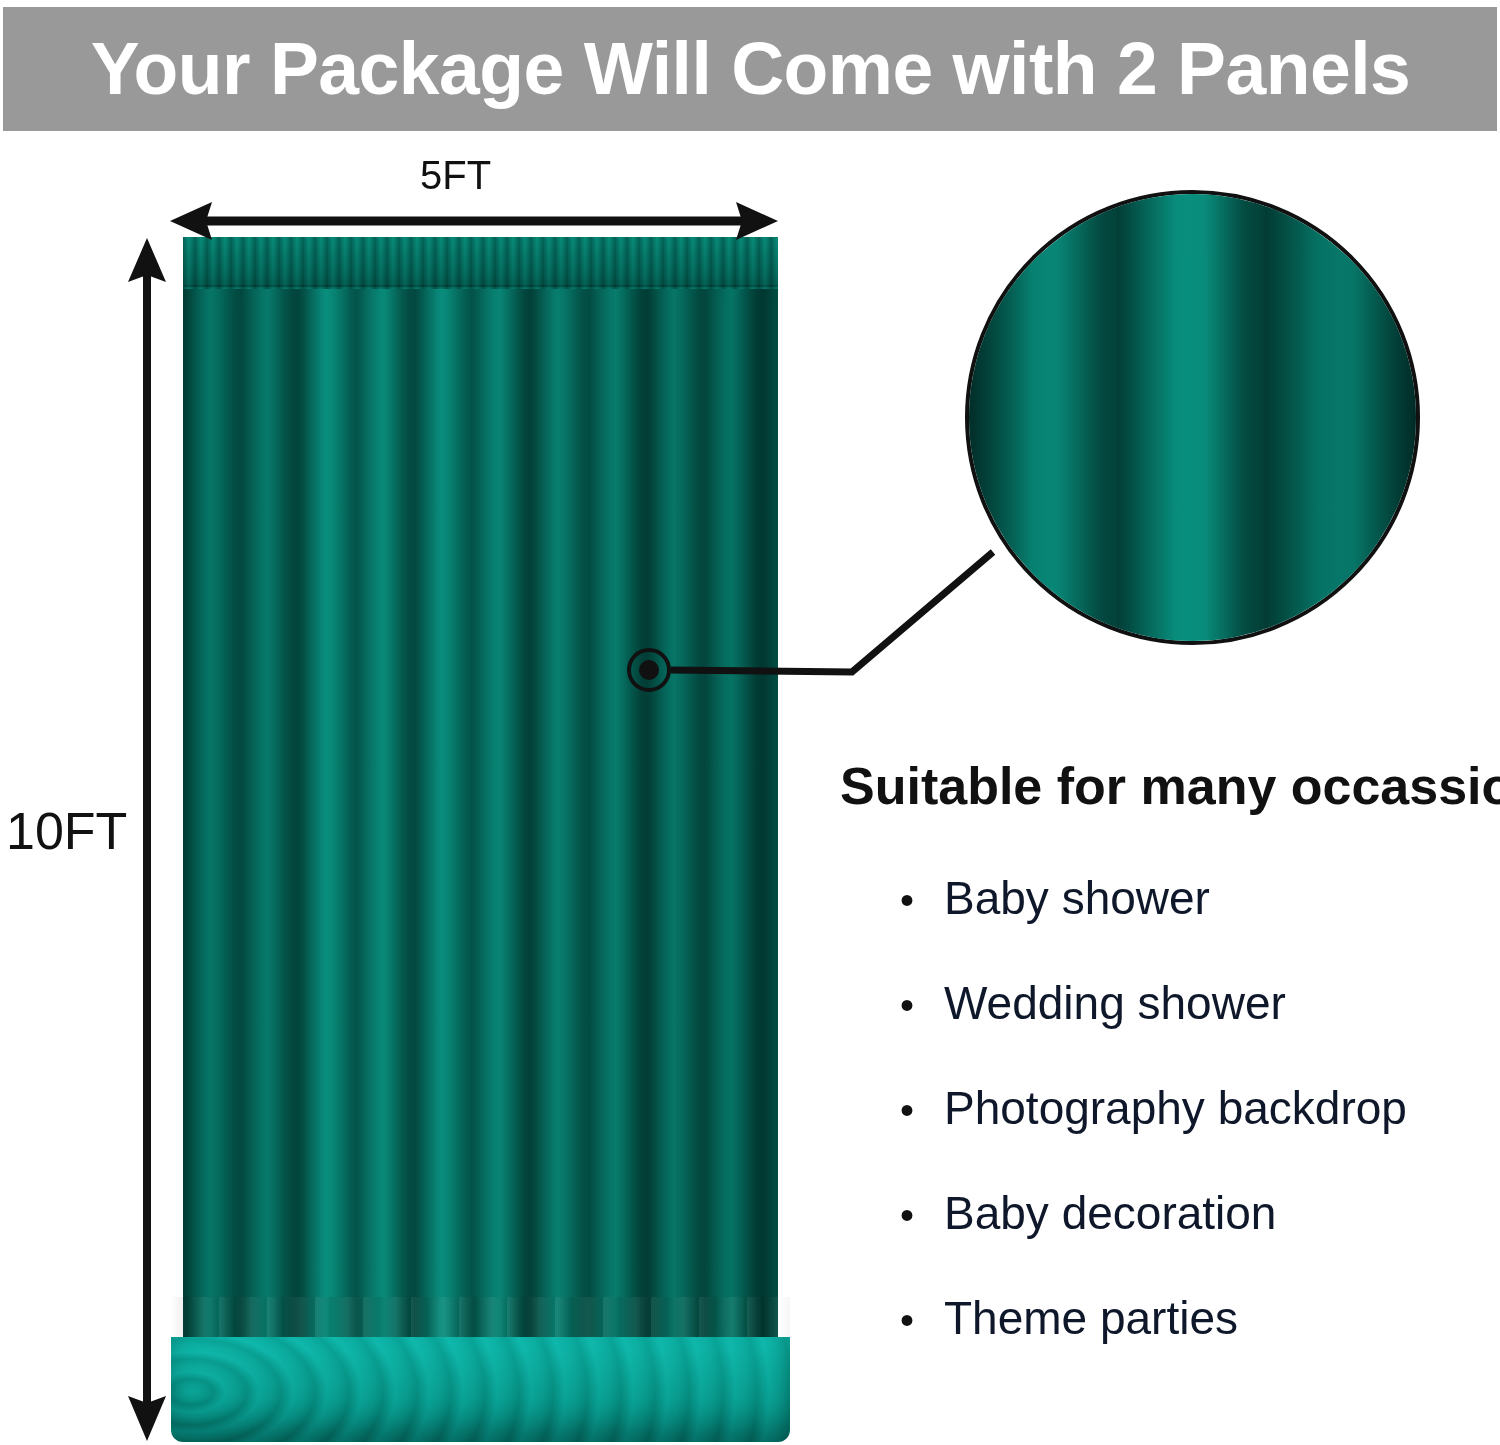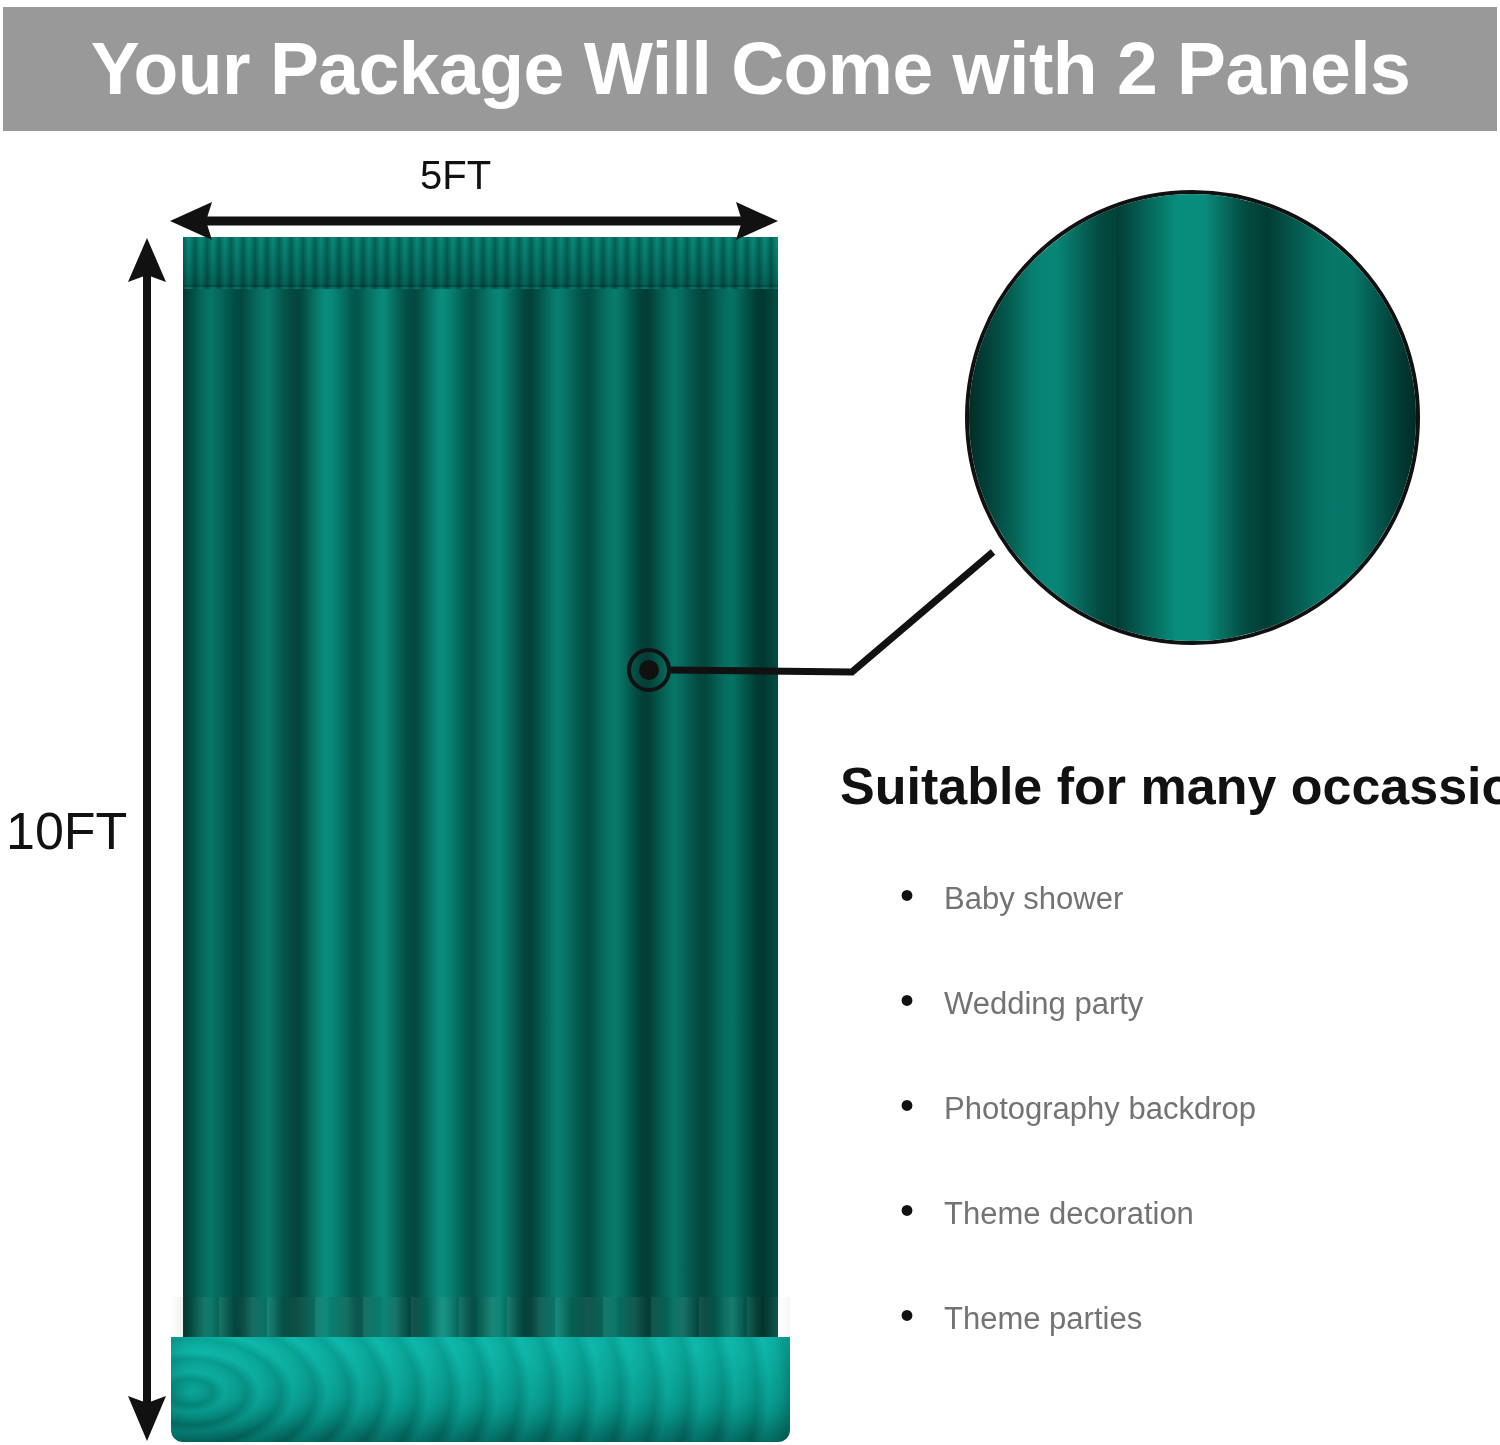"Baby shower" .occ-text { color: #737373 -> #0f172a; font-size: 31px -> 46px }
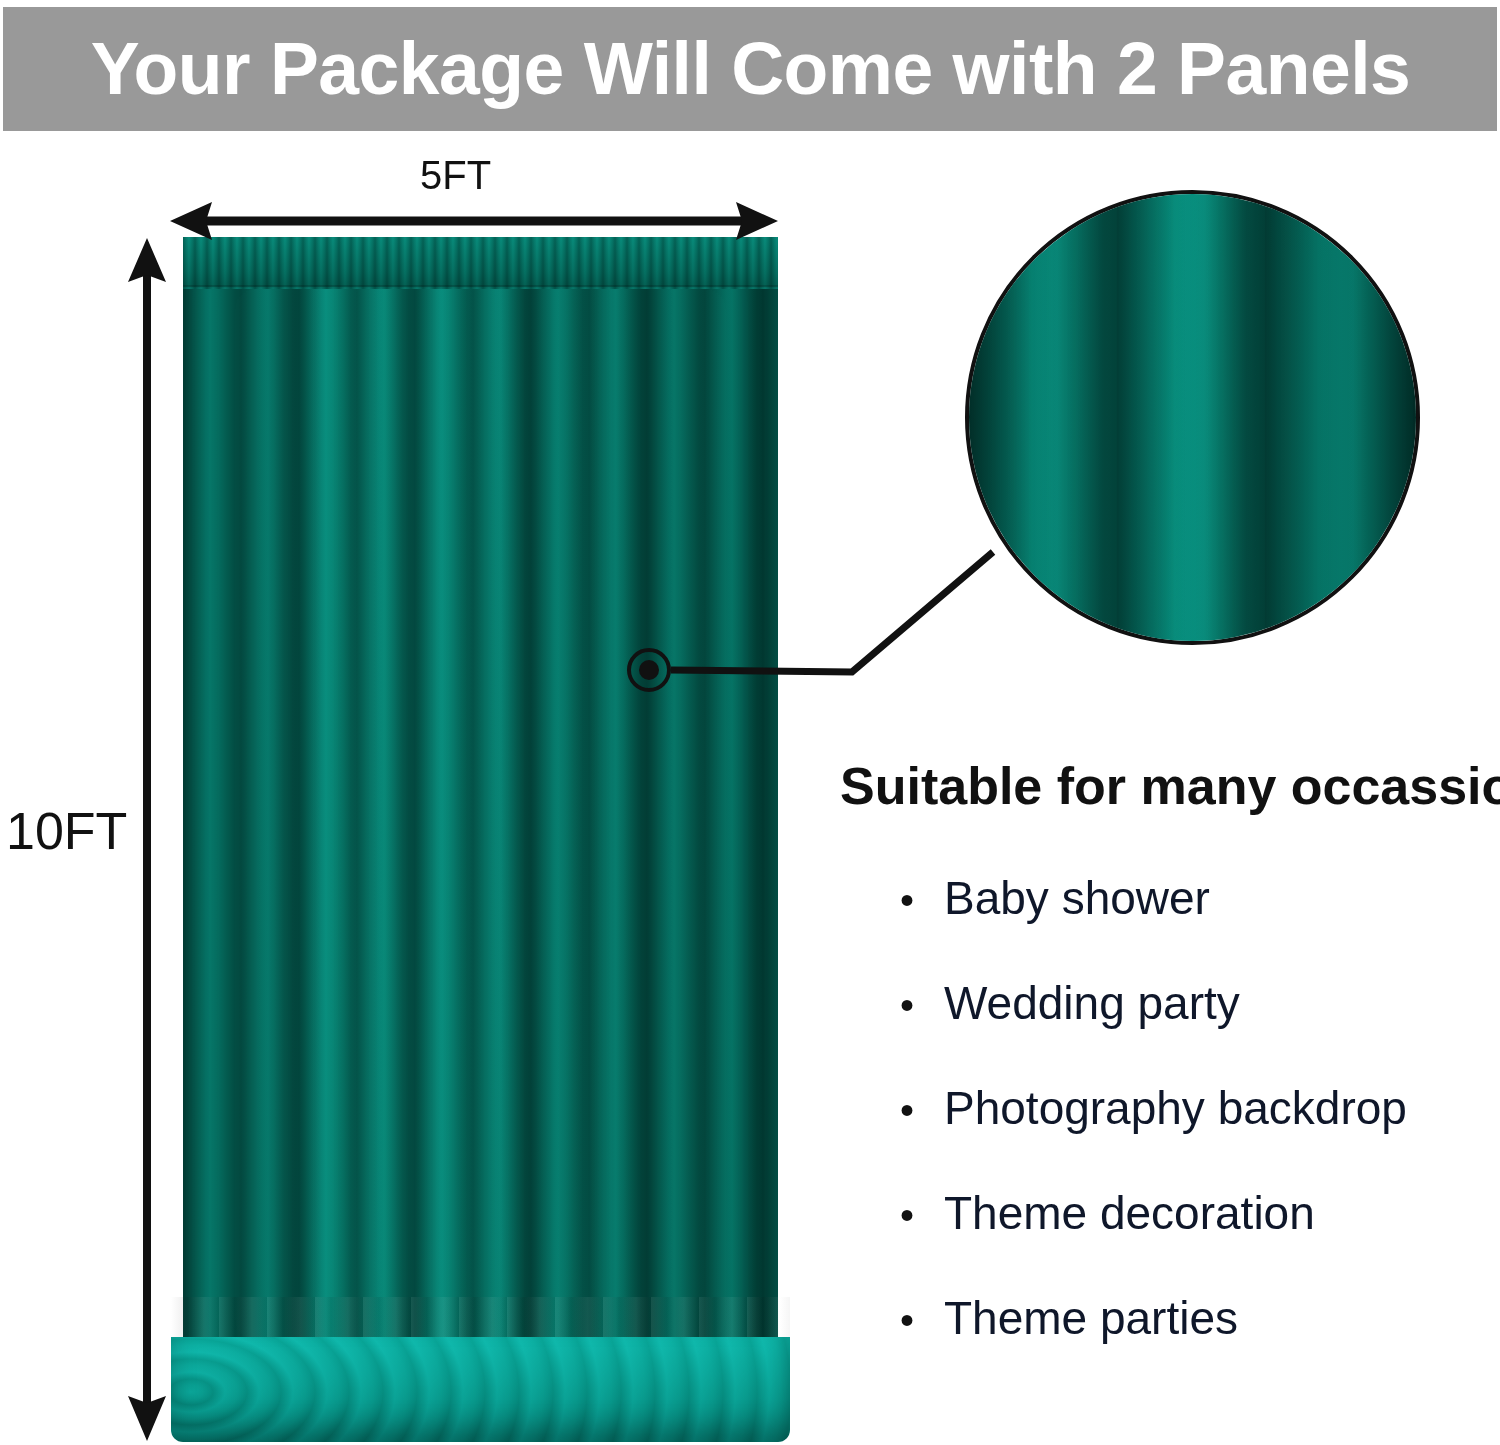"Wedding party" span.occ-text { text: party -> shower }
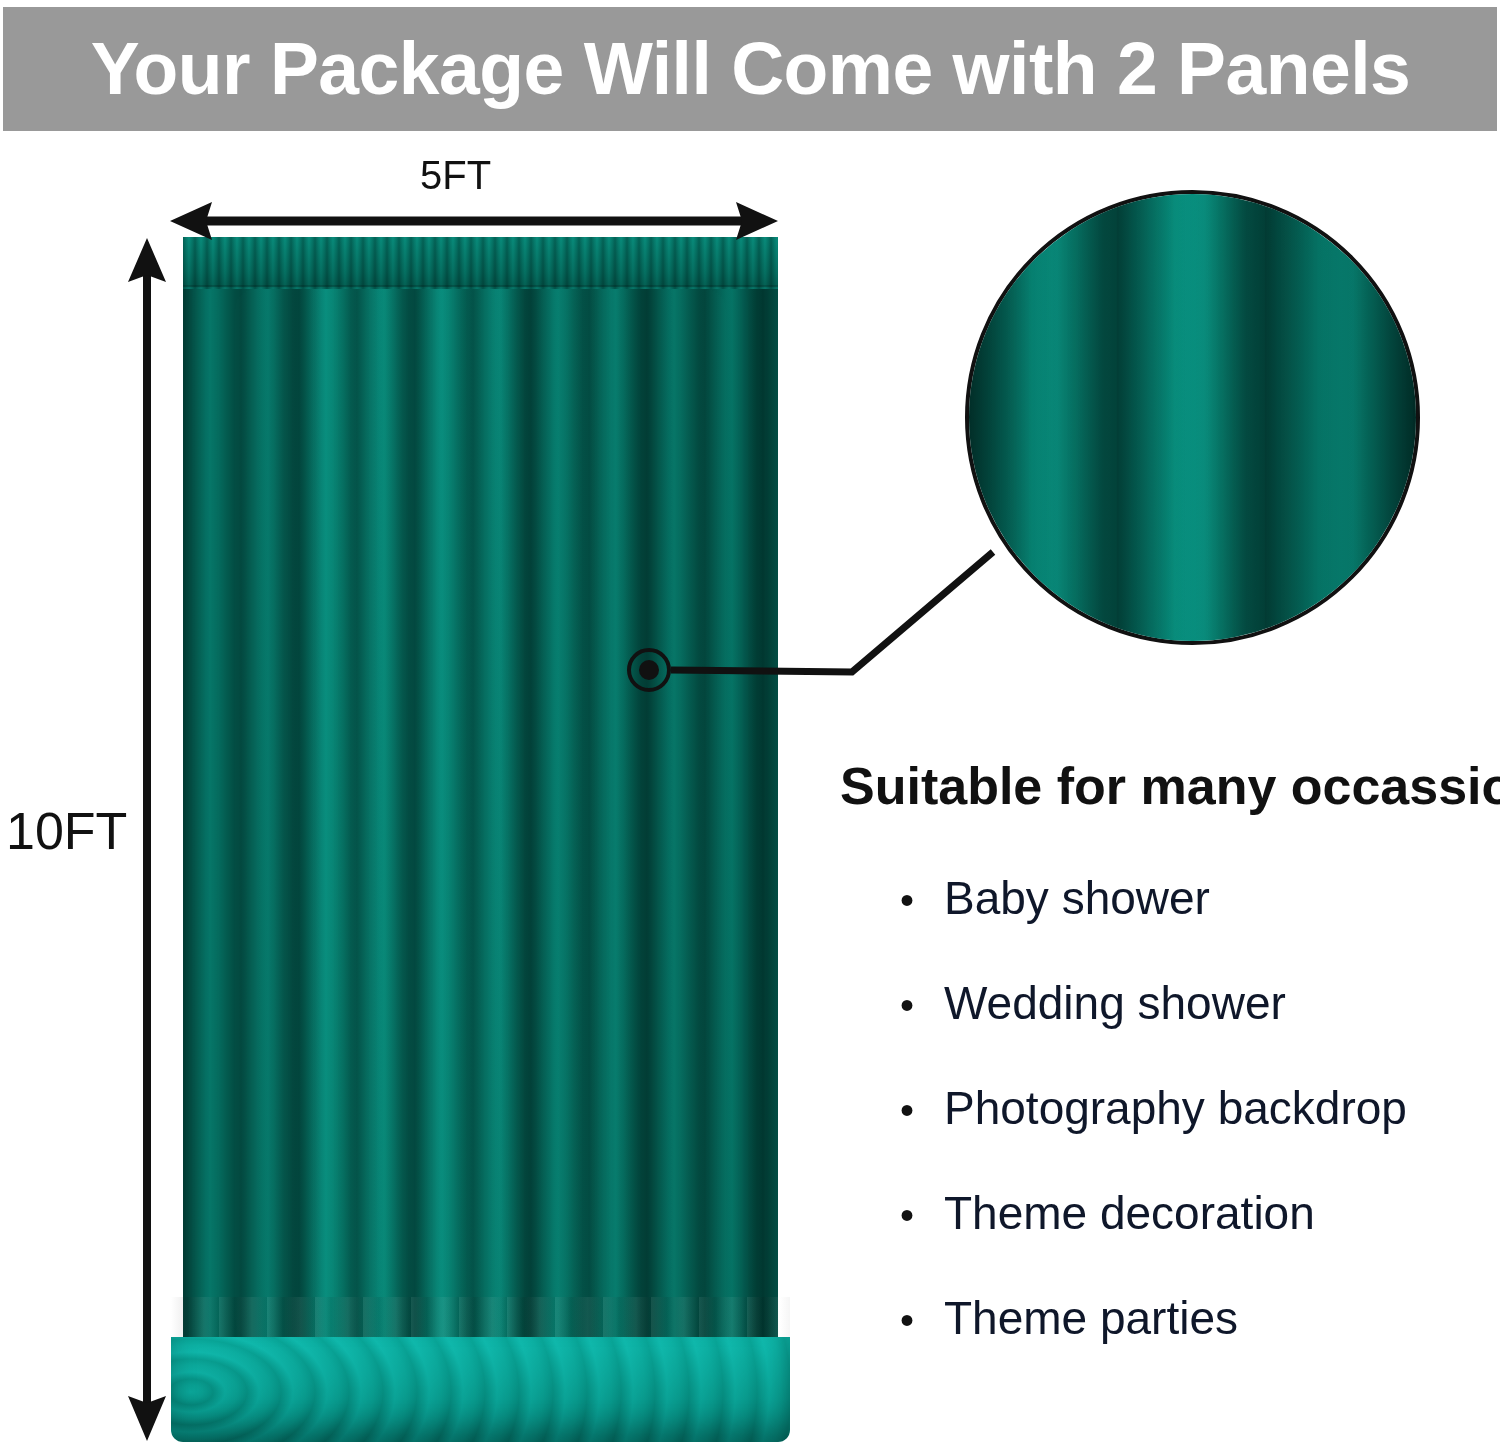"Theme decoration" span.occ-text { text: Theme -> Baby }
